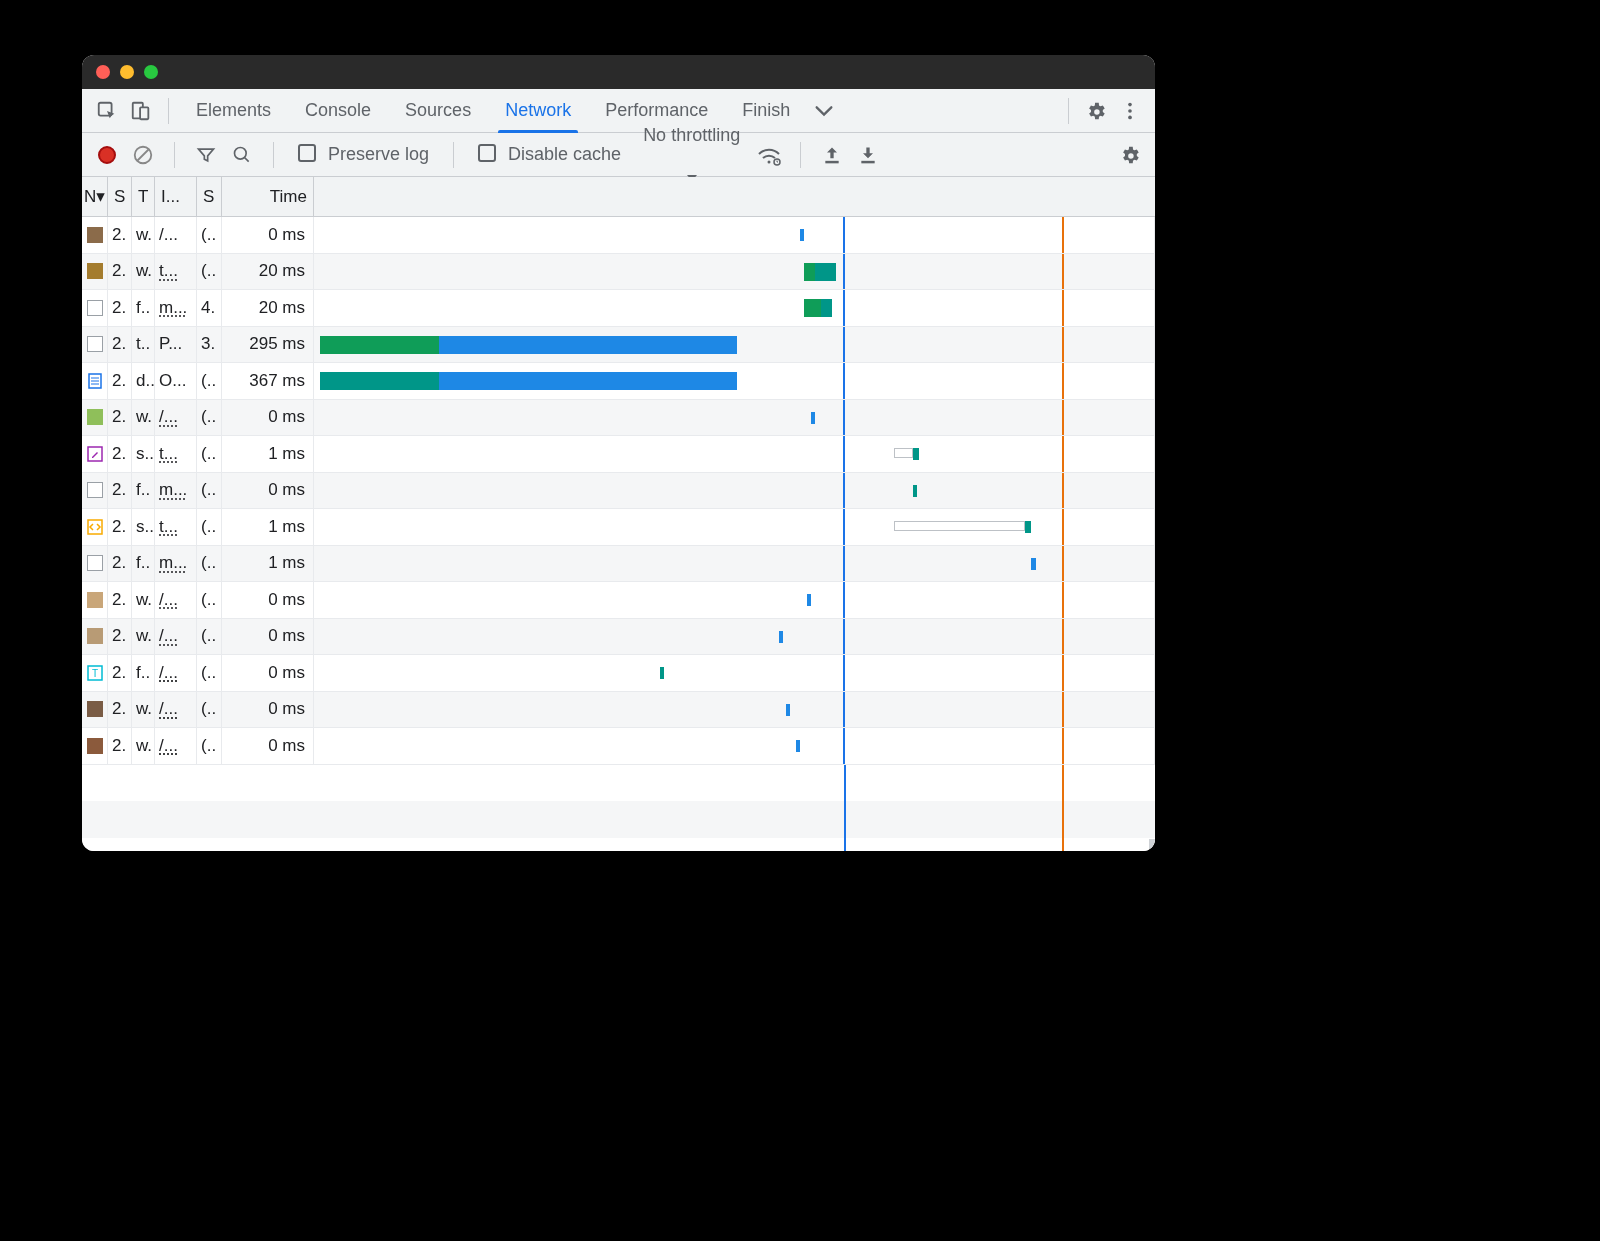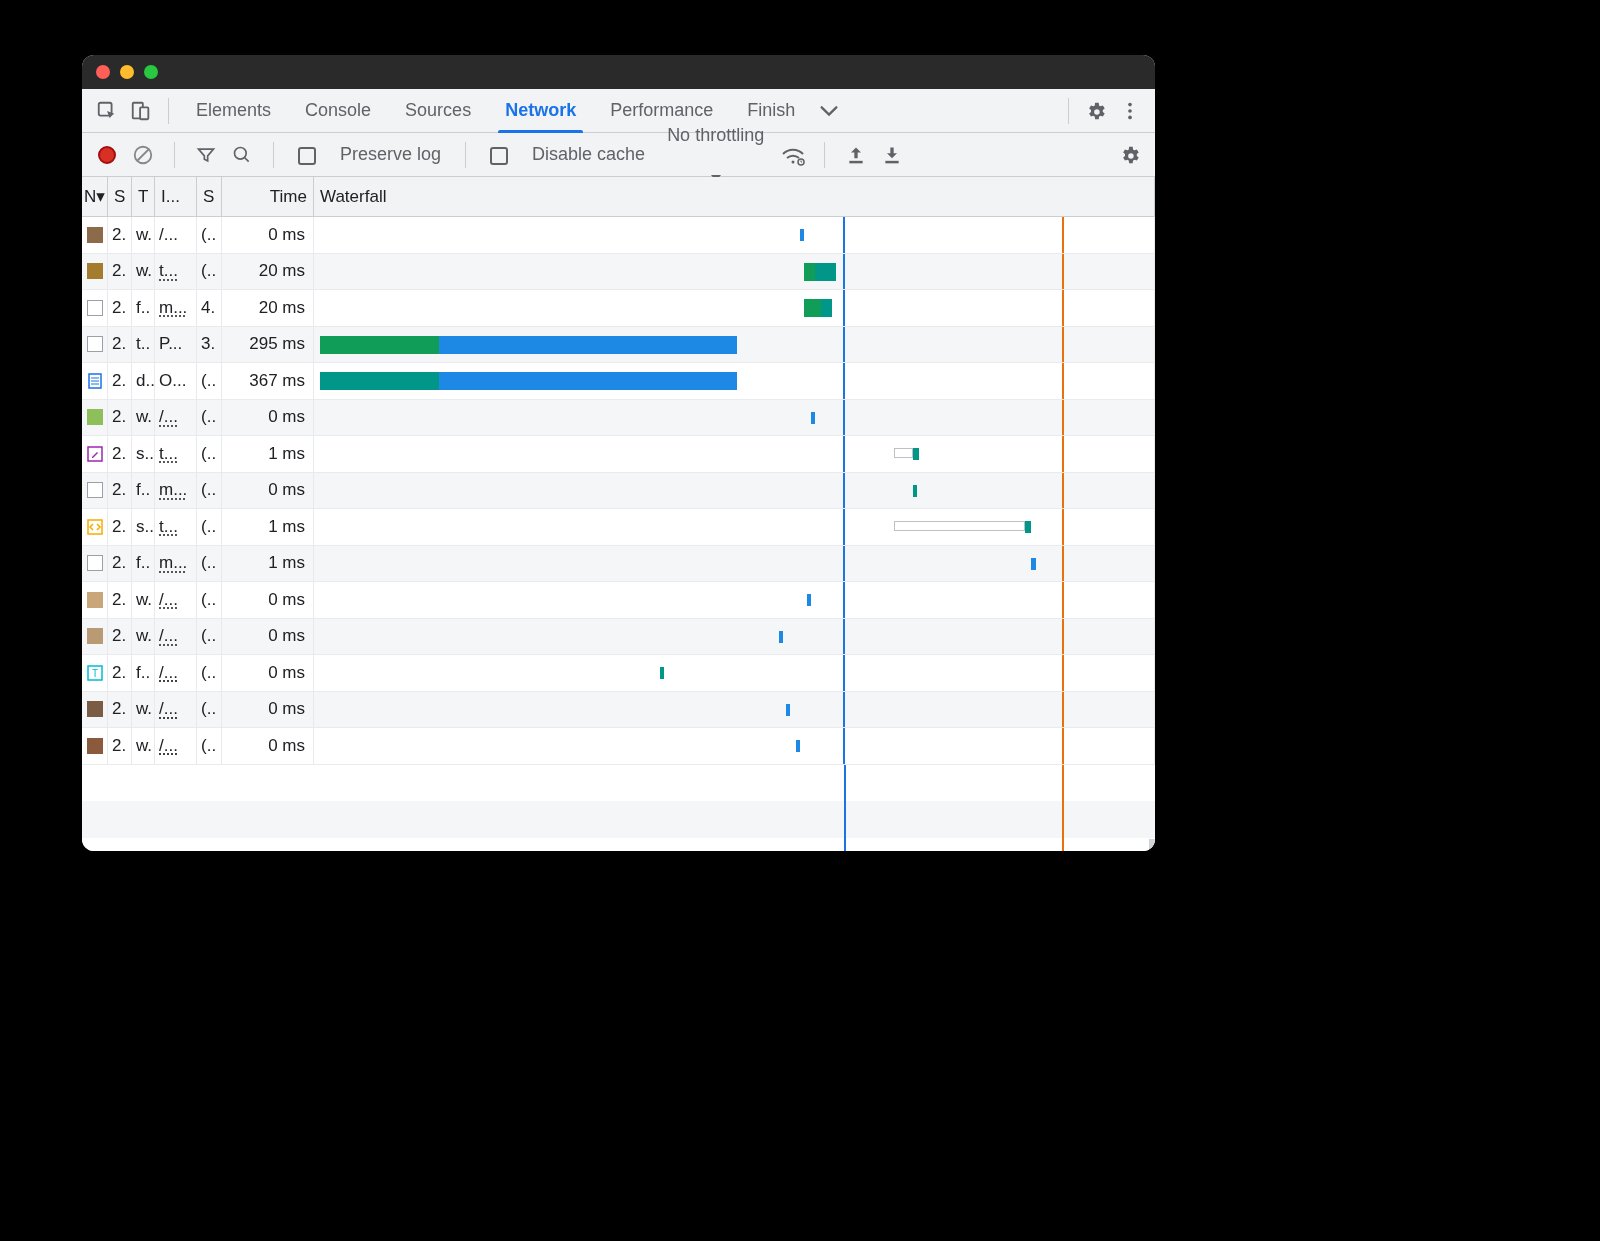"Network" .tab.active { font-weight: 700 -> 400 }
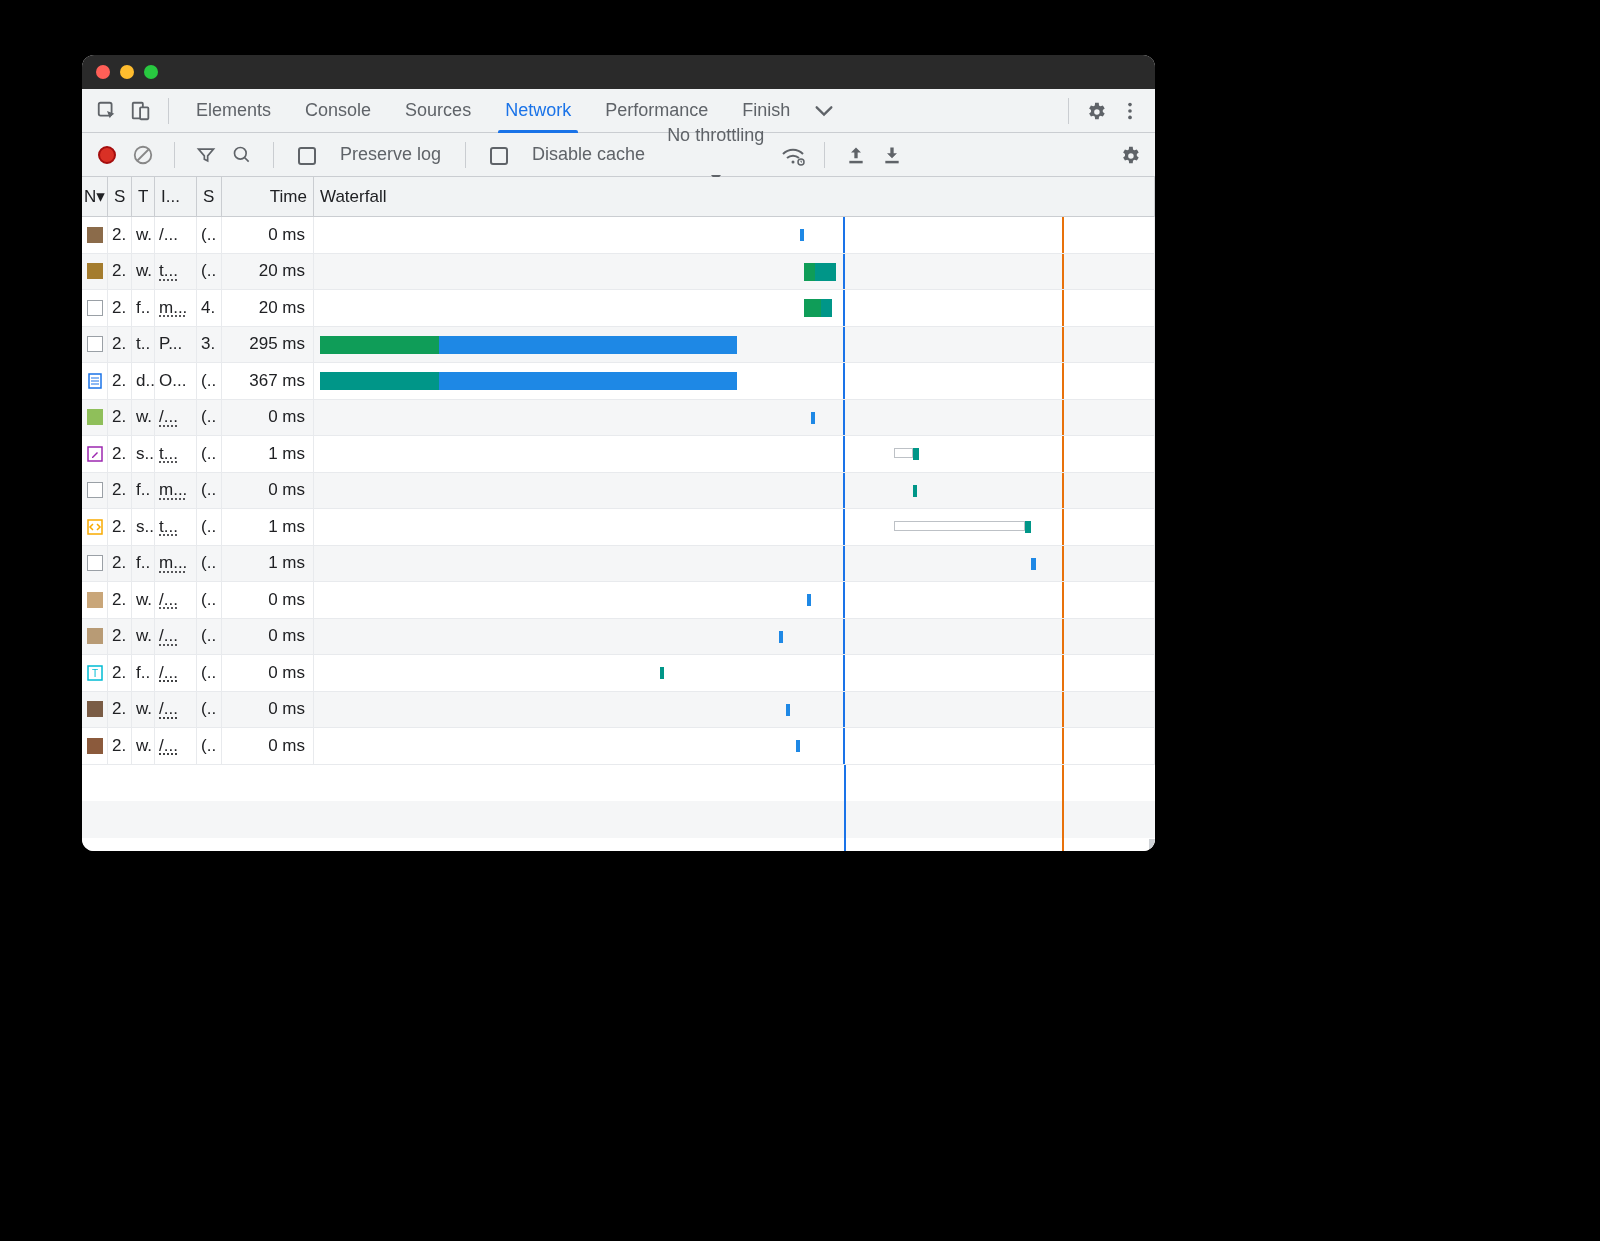"Preserve log" .tcheck { align-items: flex-end -> flex-start; gap: 24px -> 12px }
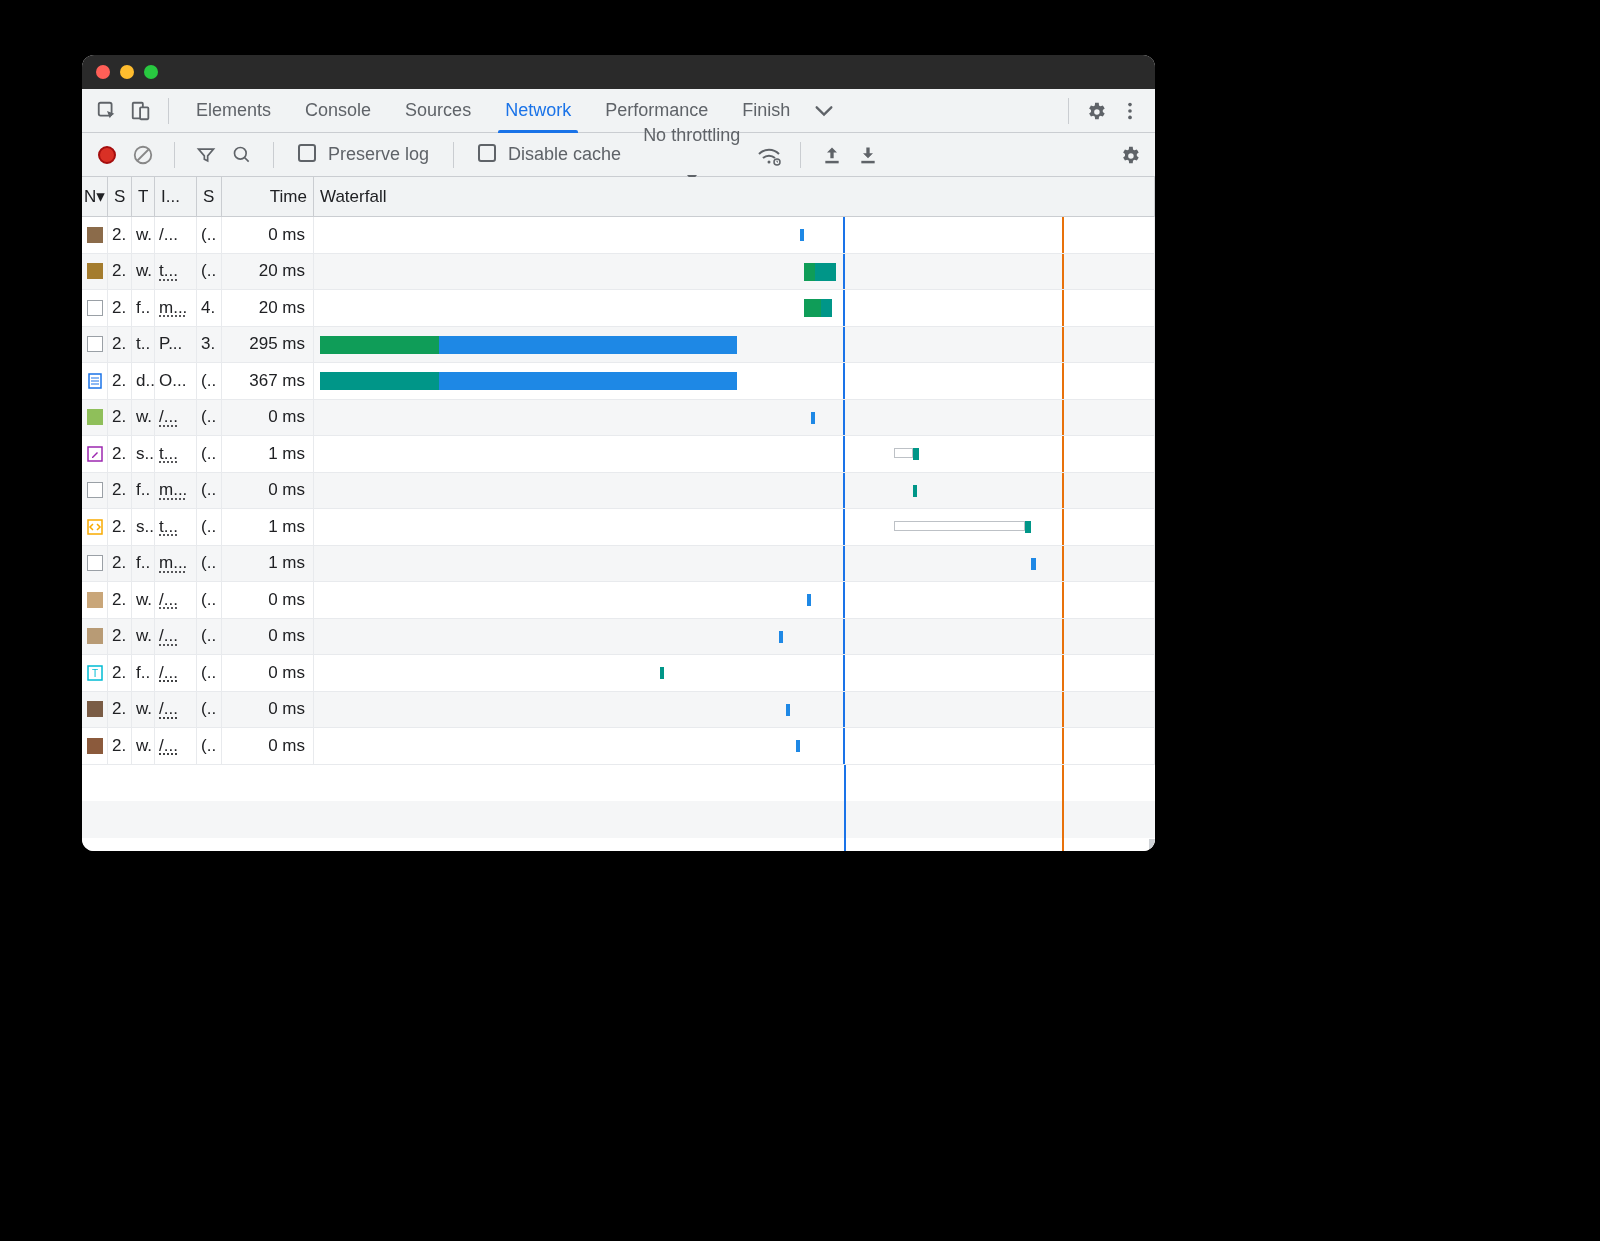"Waterfall" div.hcell { html: <div>Waterfall</div> -> none }
